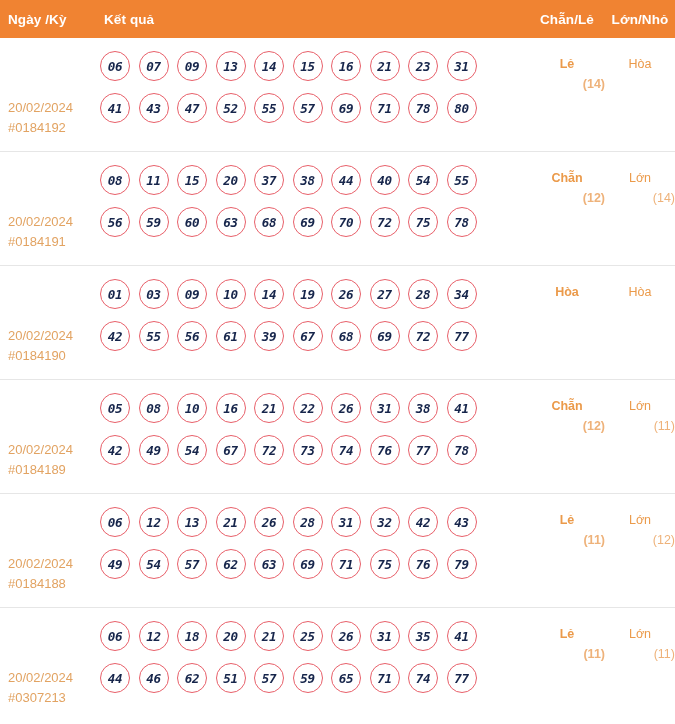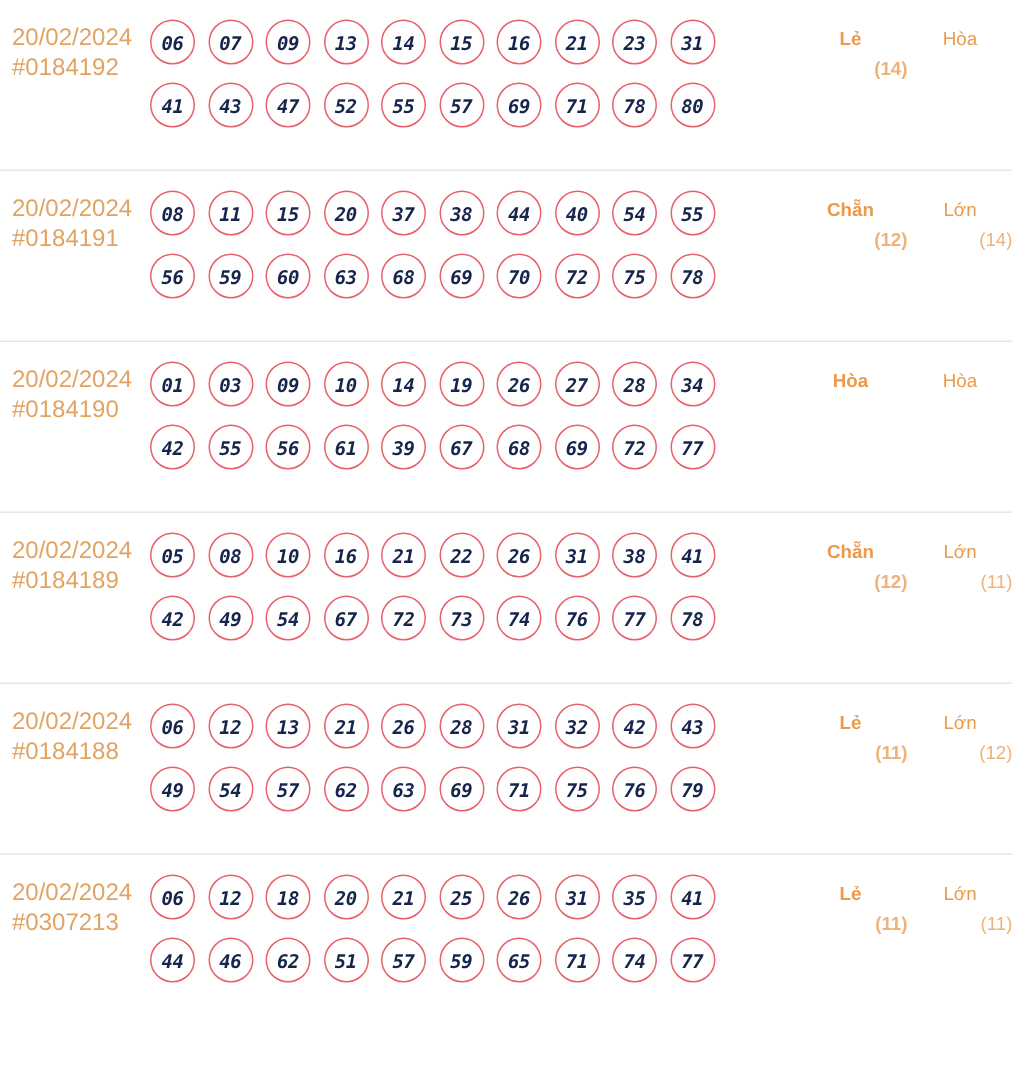"Ngày /Kỳ" div.table-header { html: none -> <div> <div>Ngày /Kỳ</div> <div>Kết quả</div> <div>Chẵn/Lẻ</div> <div>Lớn/Nhỏ</div> </div> }
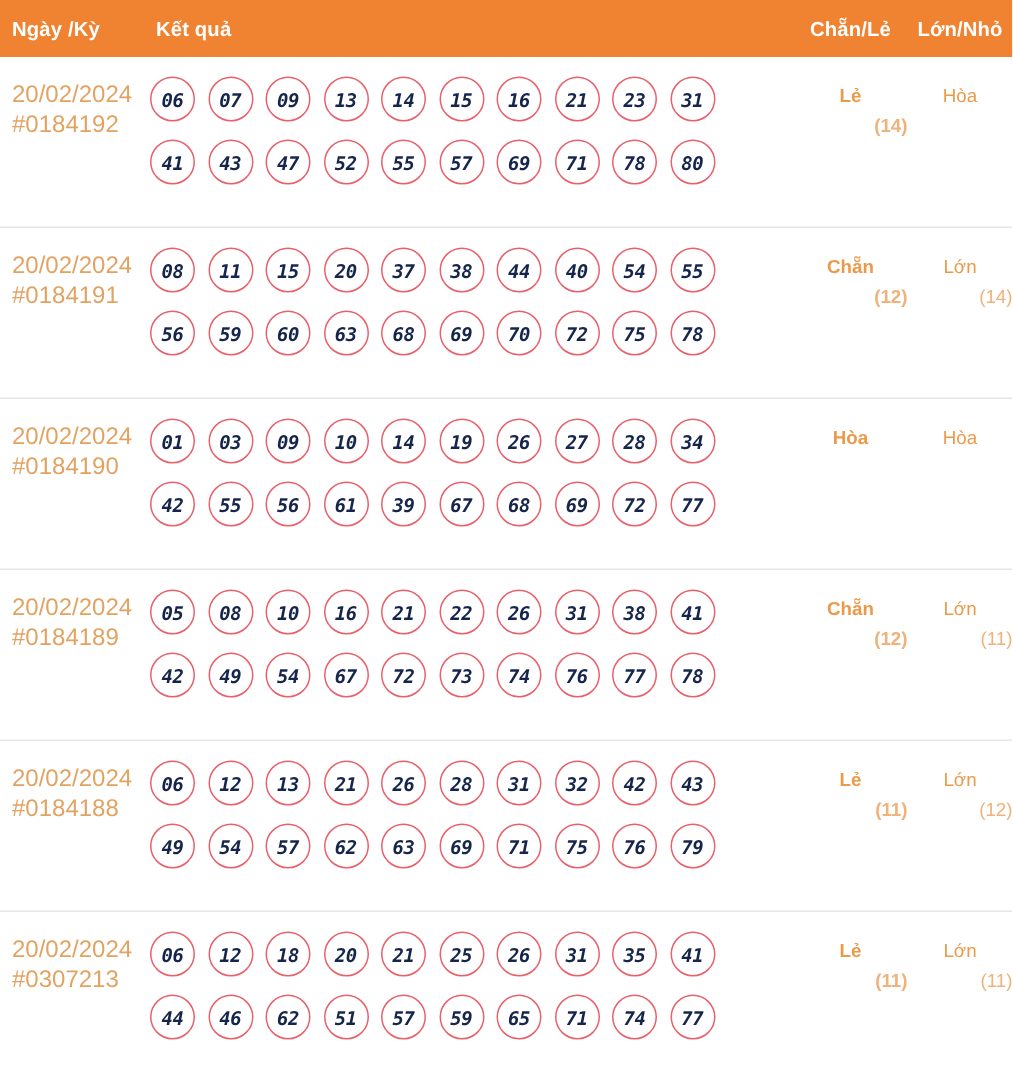"20/02/2024" .cell-date { font-size: 16px -> 13px; margin-top: none -> 44px }
